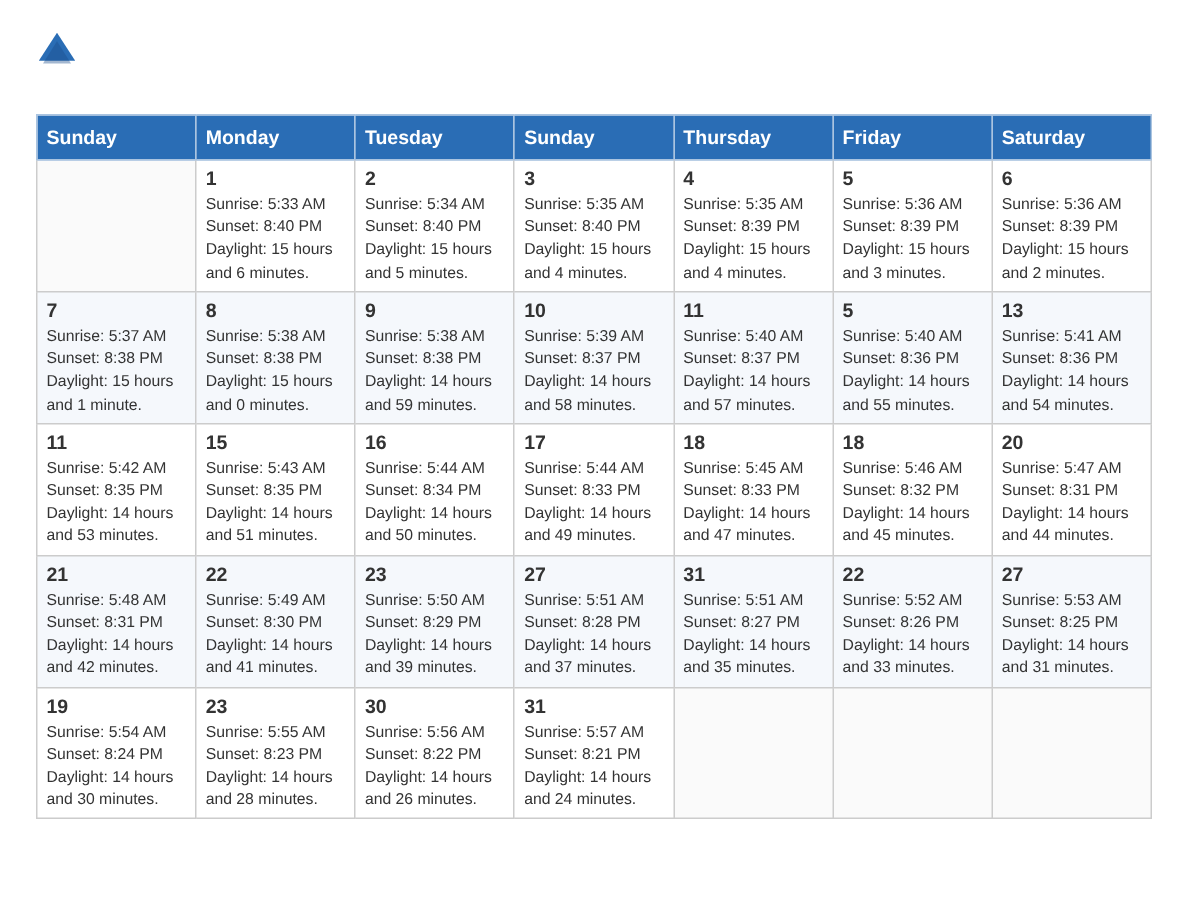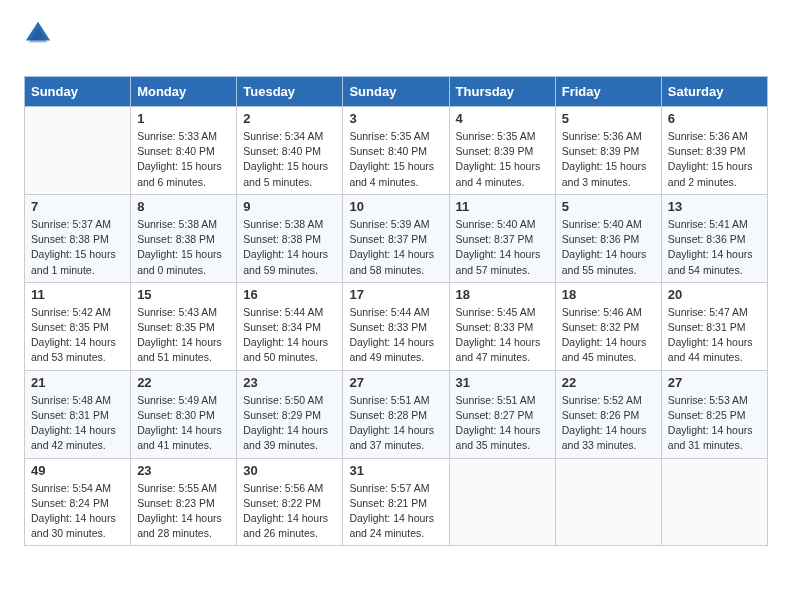"49" span.day-num { text: 49 -> 19 }
